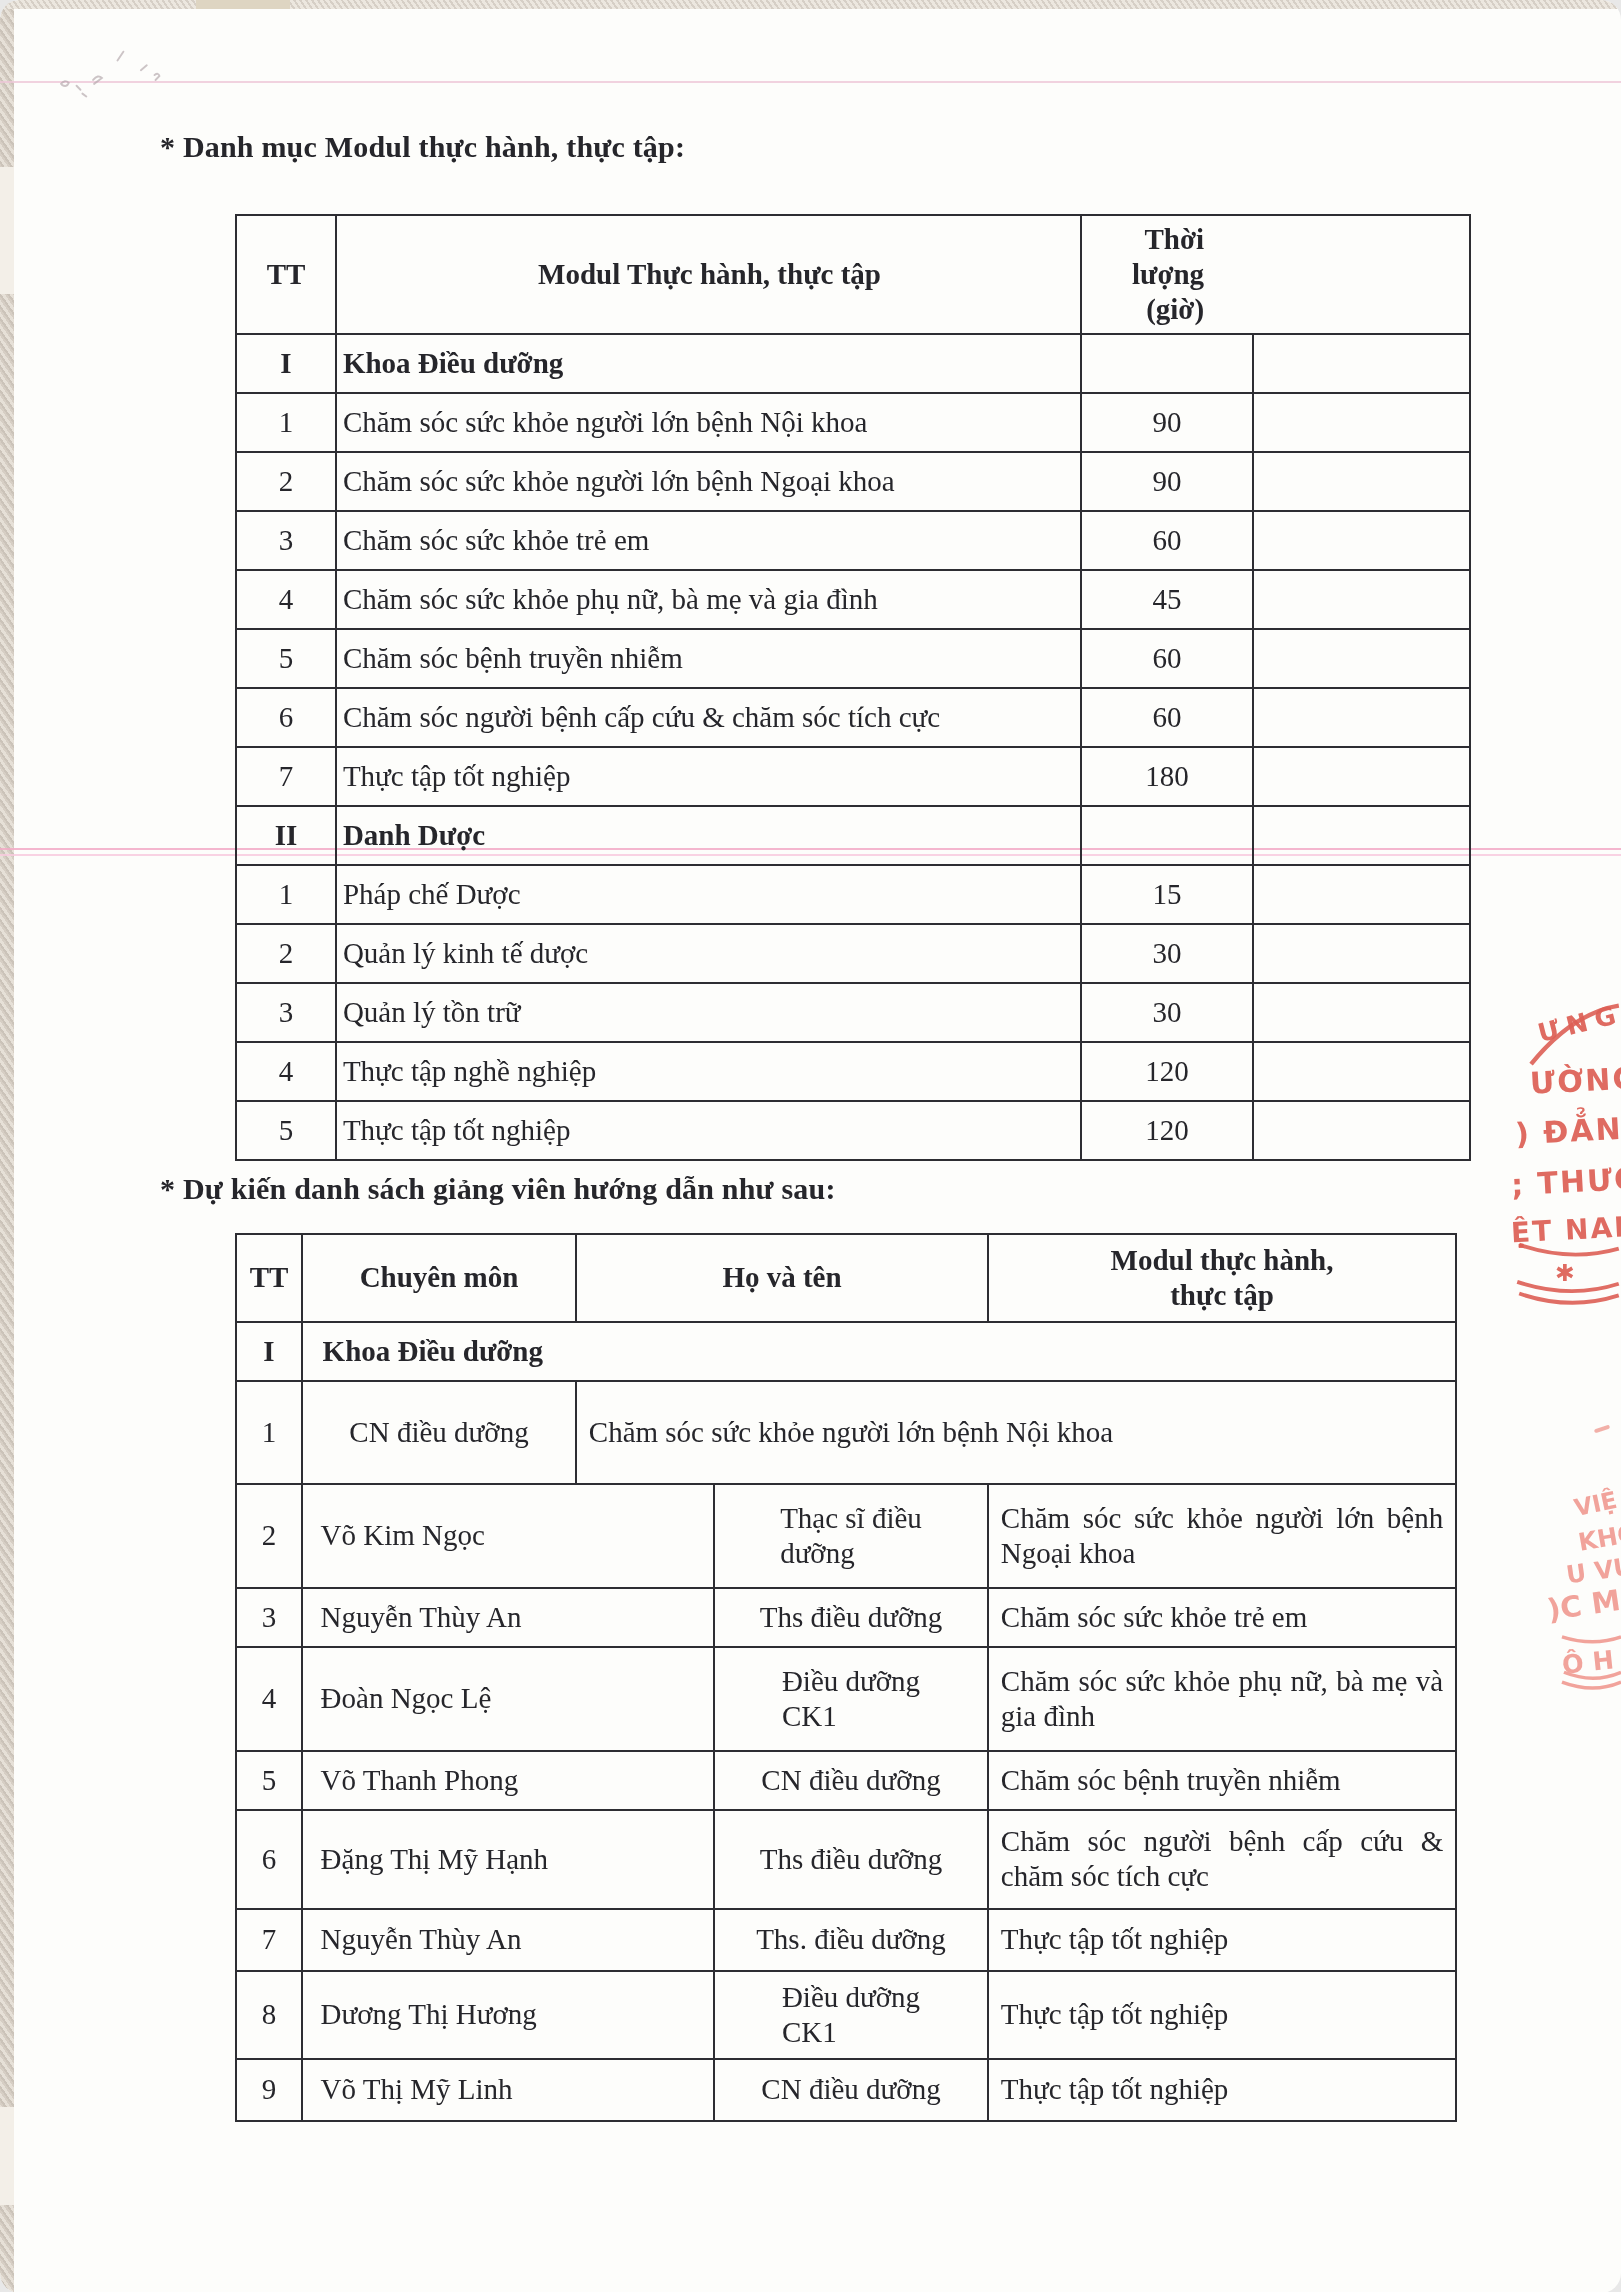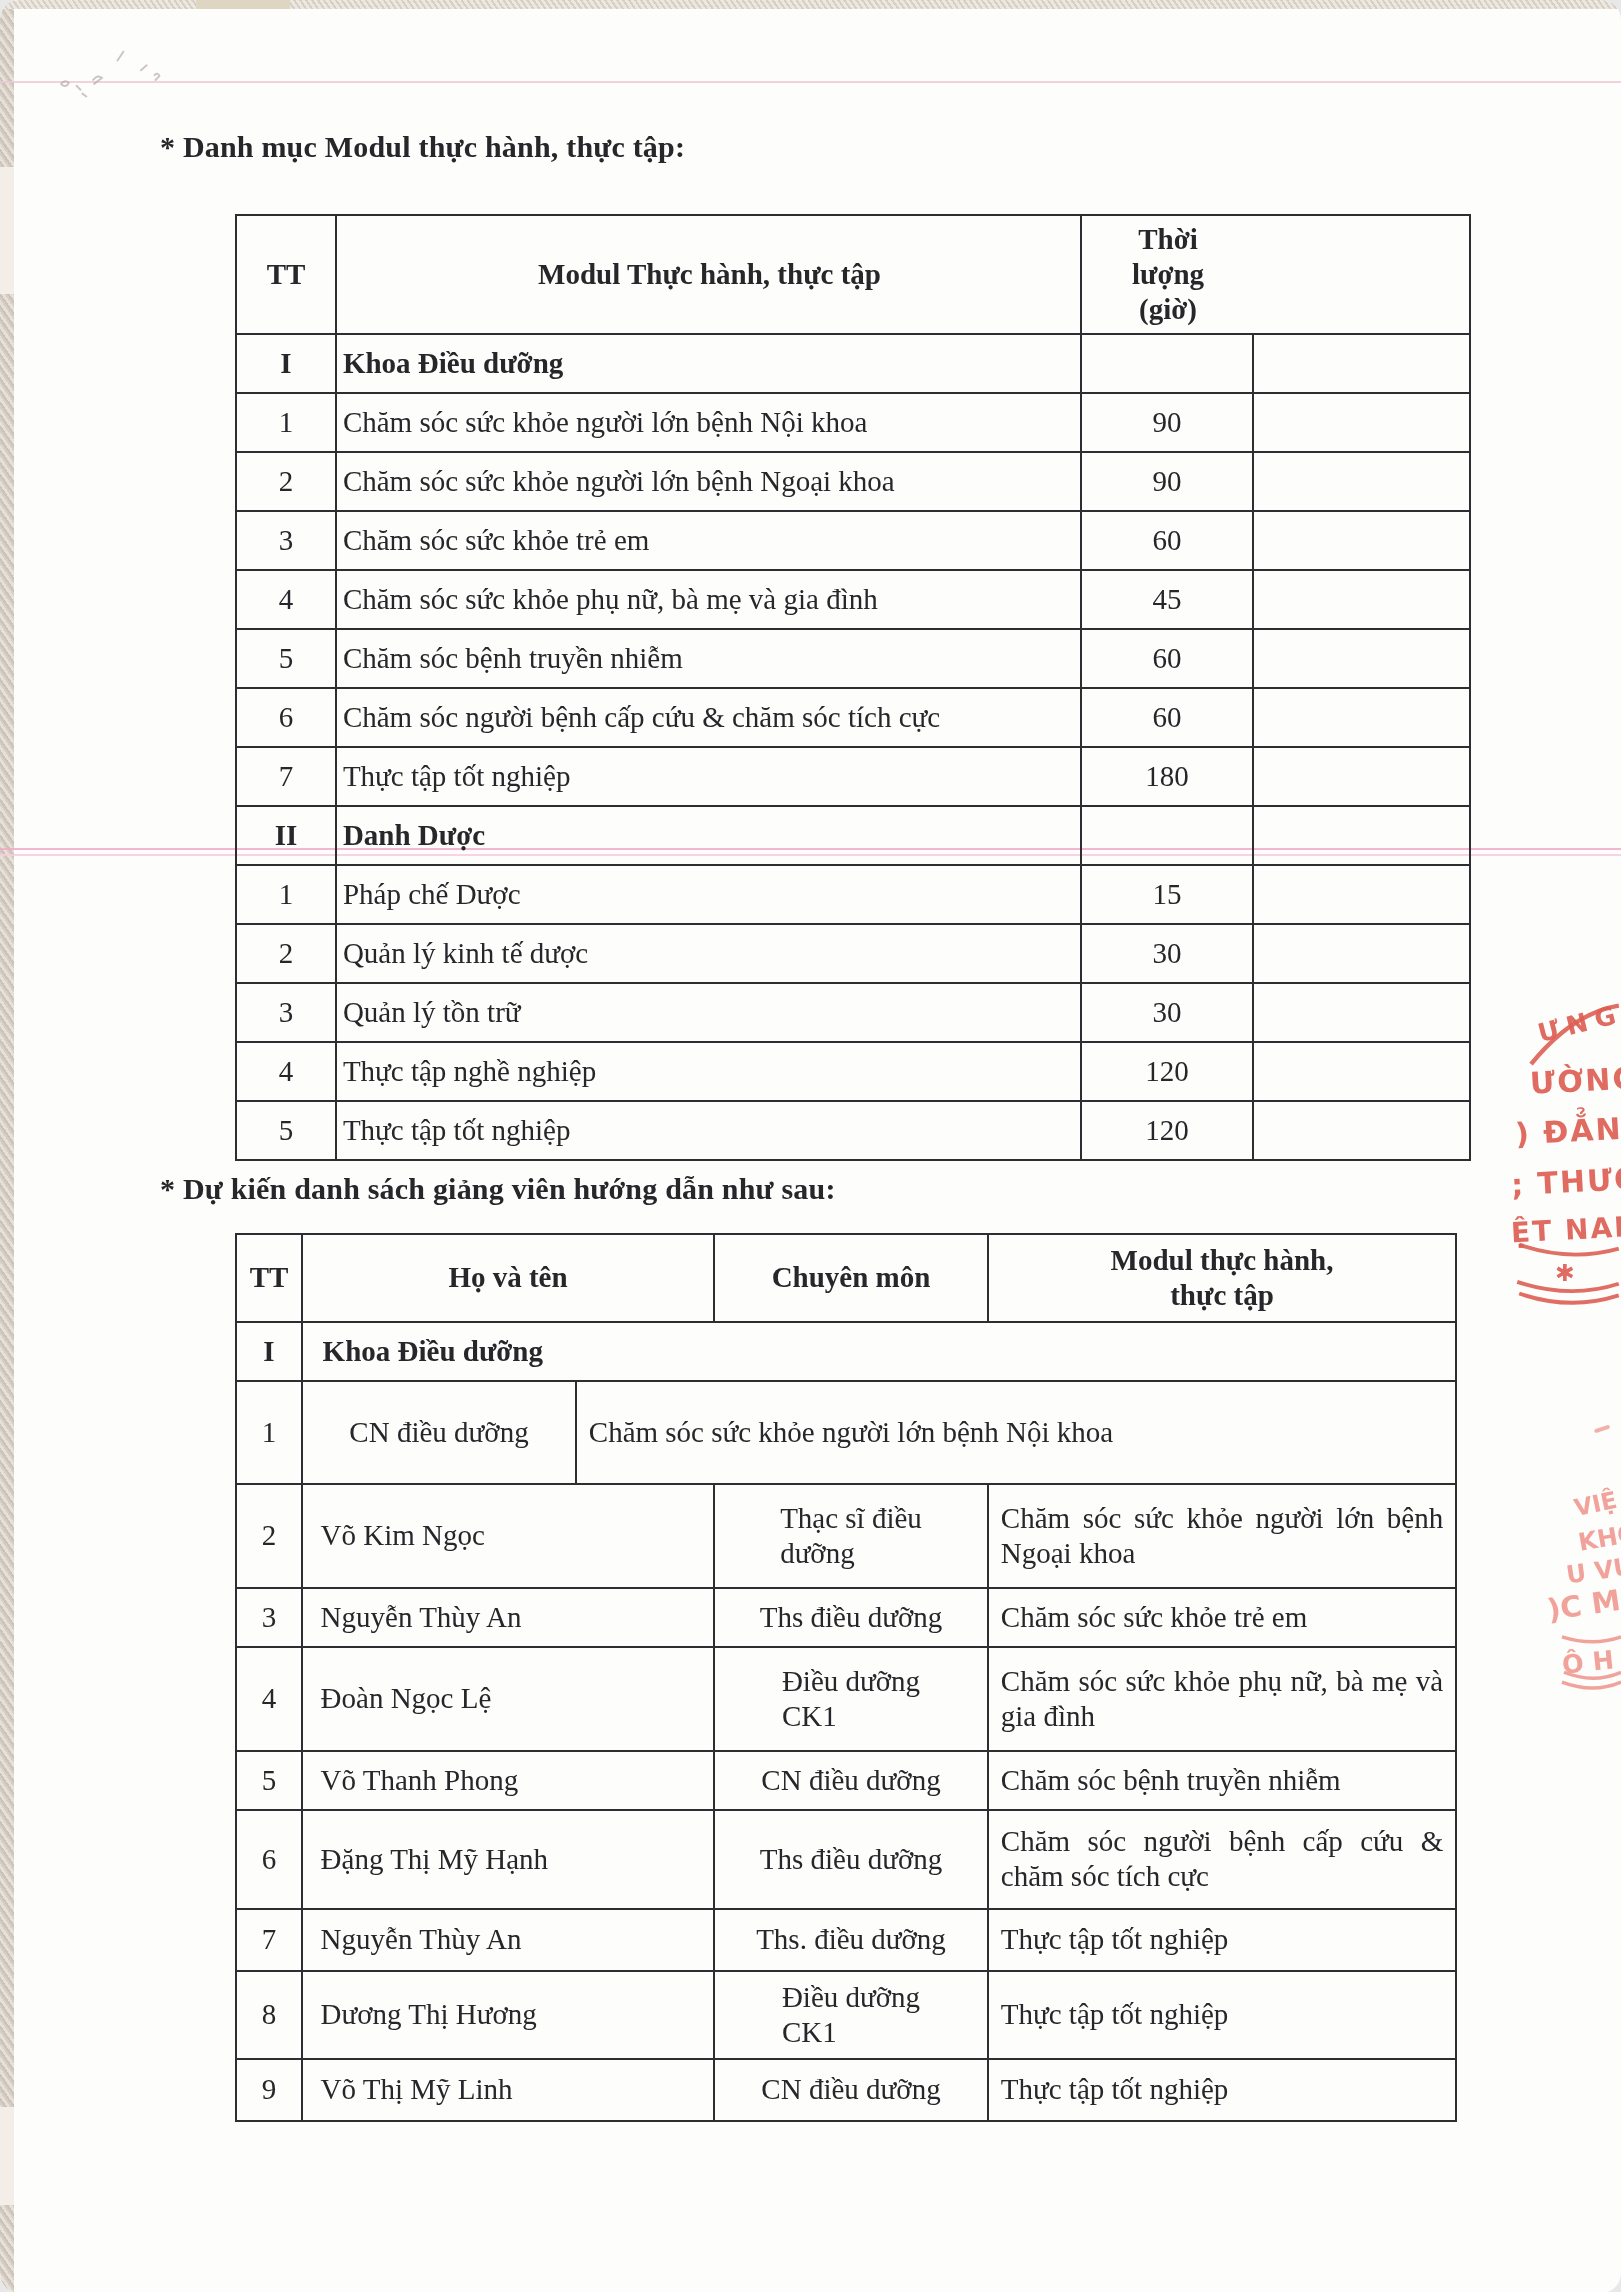"Thời" .c-center { text-align: center -> right }
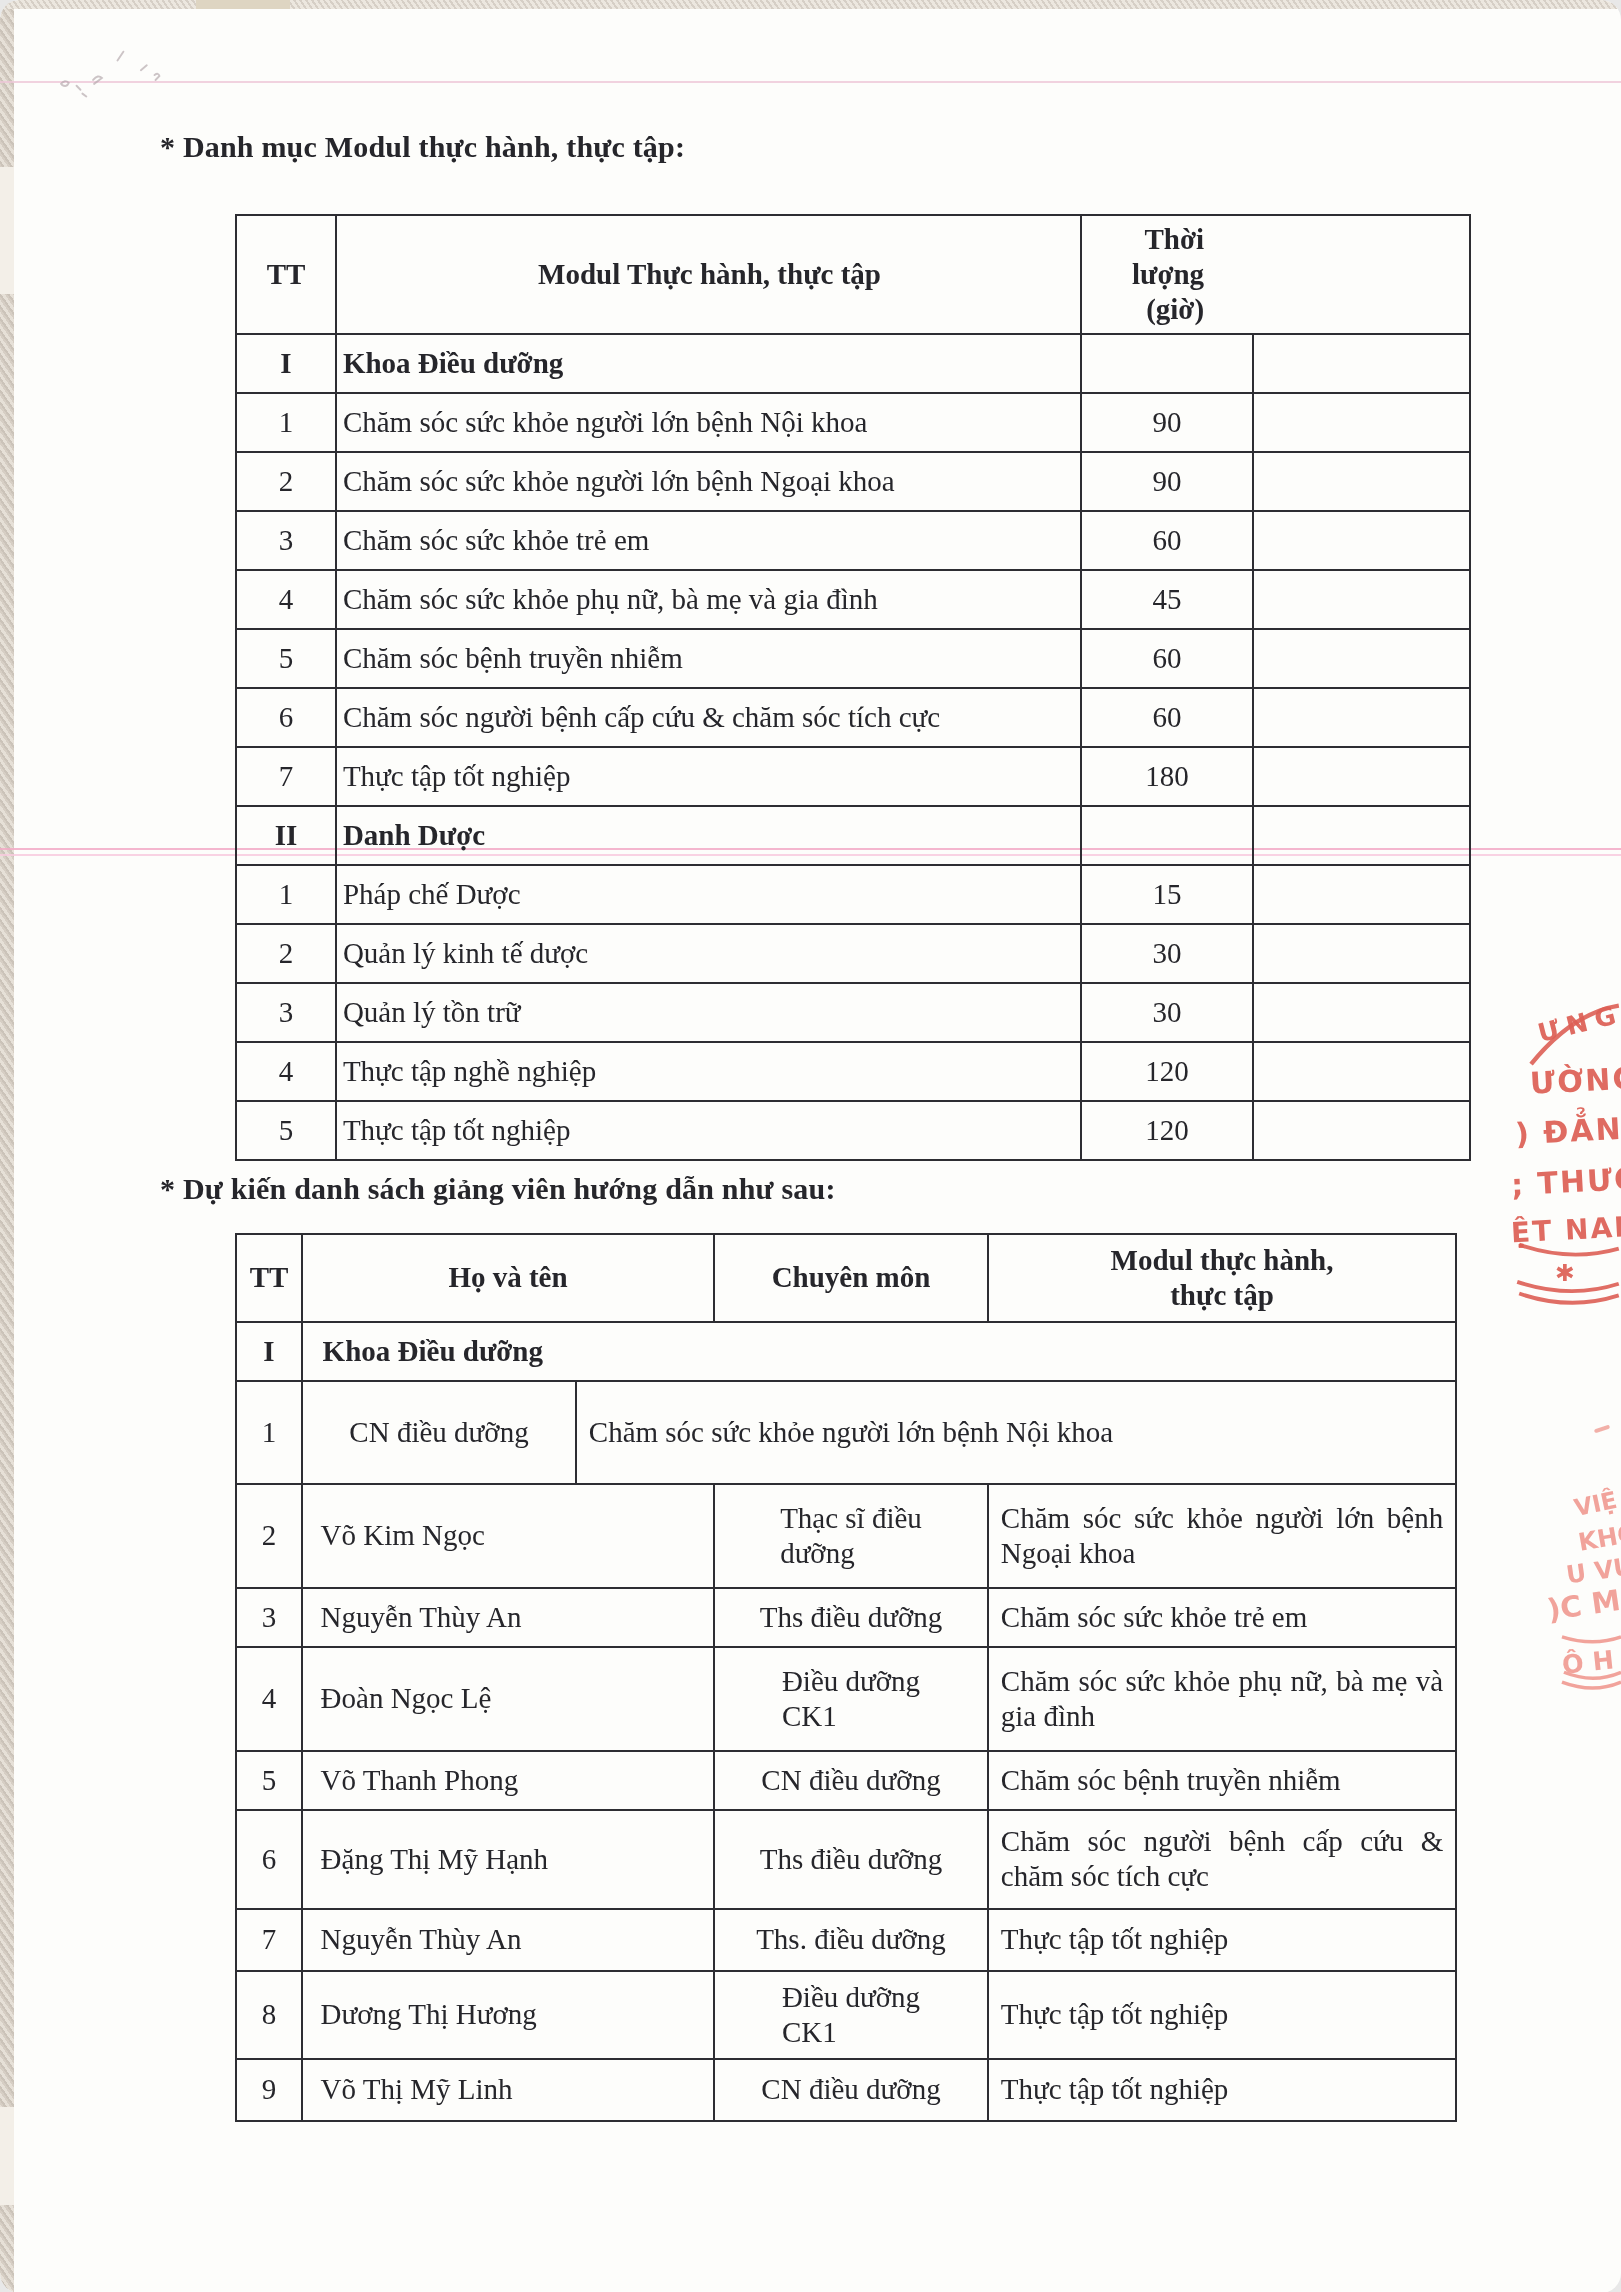"Họ và tên" div.cell { order: before "Chuyên môn" -> after "Chuyên môn" }
